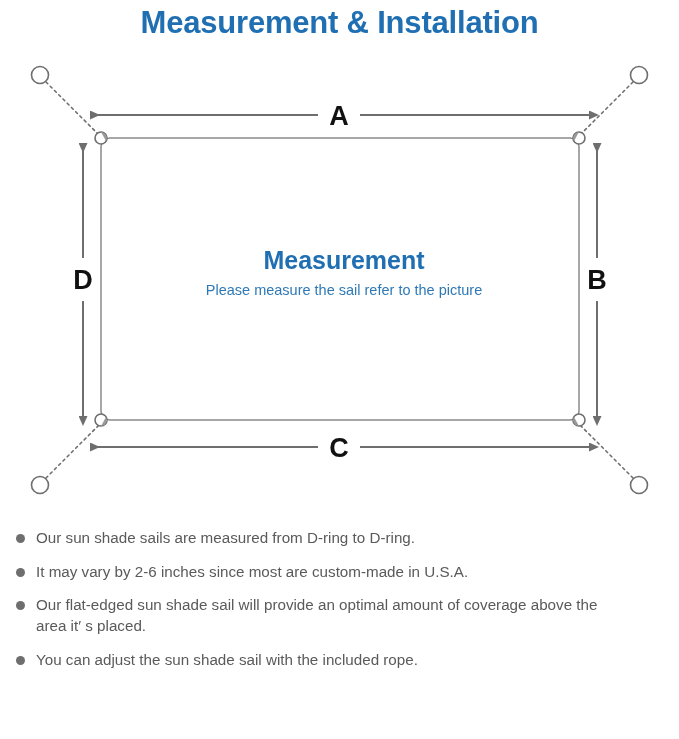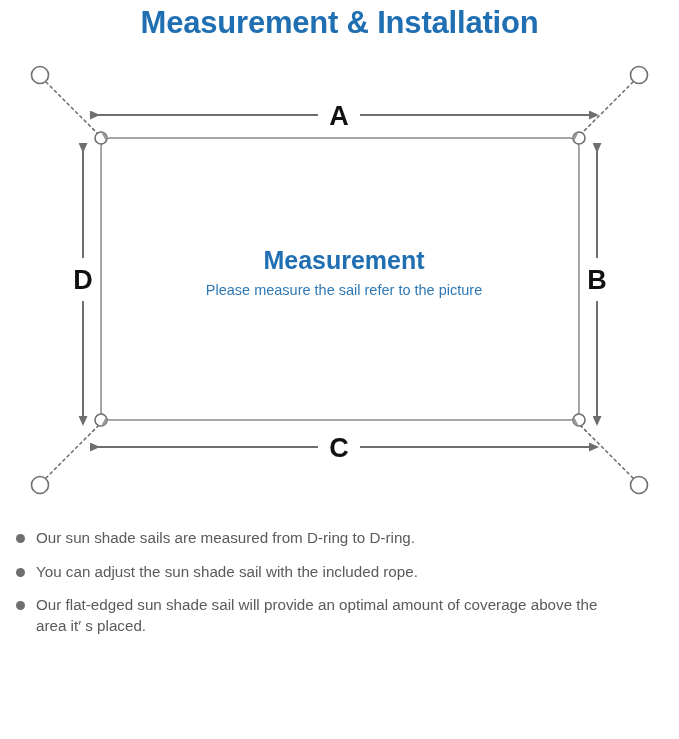"It may vary by 2-6" div.note-item { html: none -> <div> <span></span> <span>It may vary by 2-6 inches since most are custom-made in U.S.A.</span> </div> }
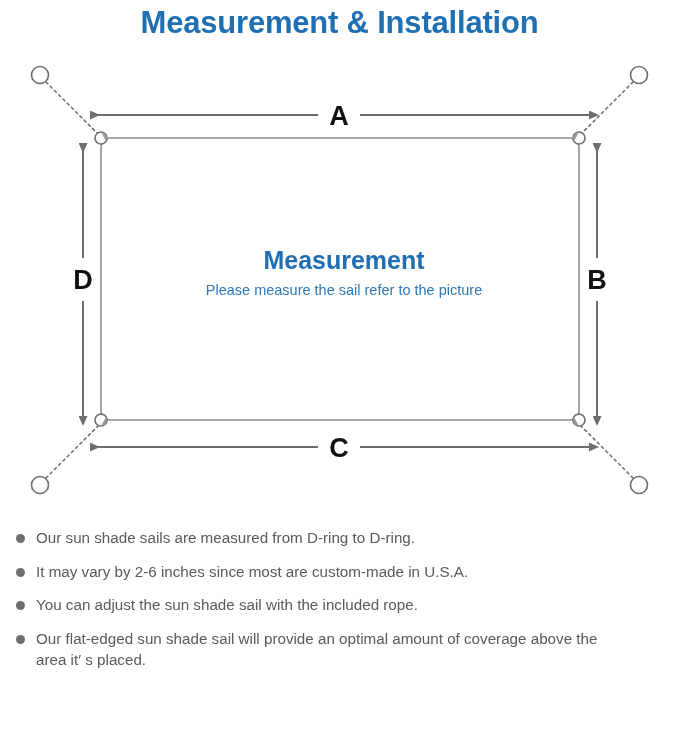"You can adjust the sun" div.note-item { order: before "Our flat-edged sun shade sail" -> after "Our flat-edged sun shade sail" }
